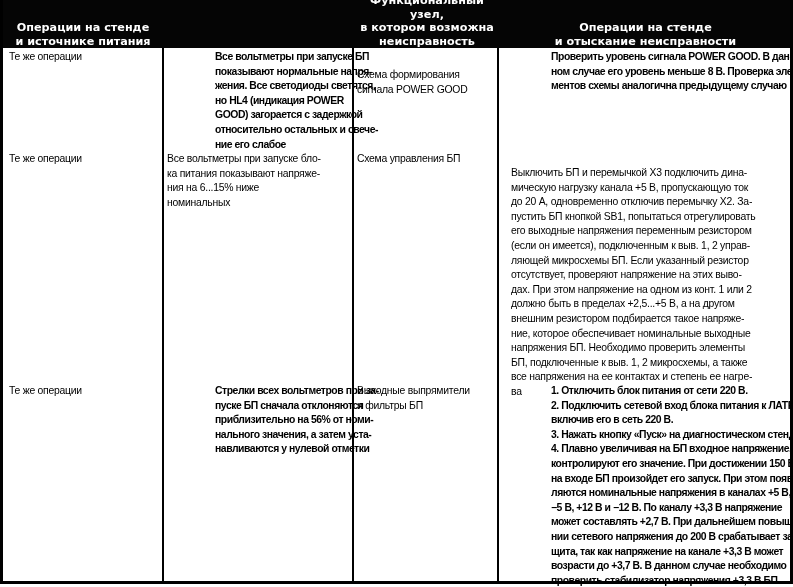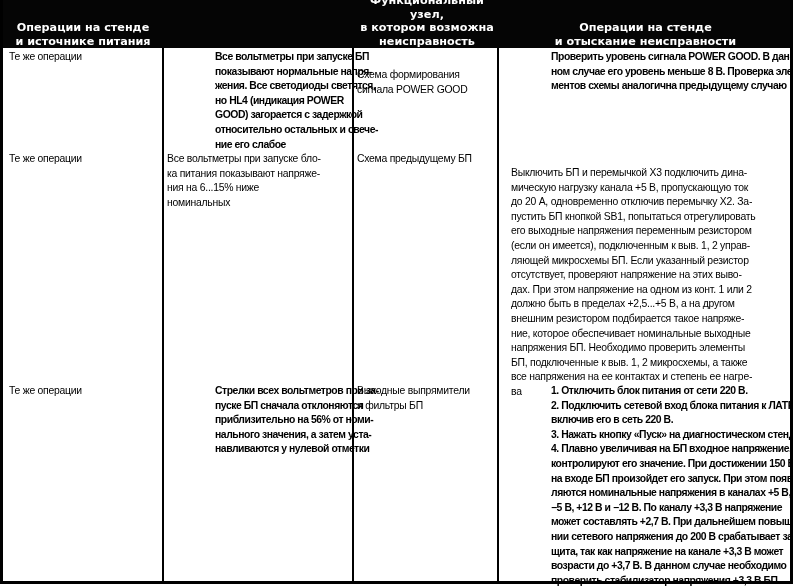"Схема предыдущему БП" div.cell { text: предыдущему -> управления }
